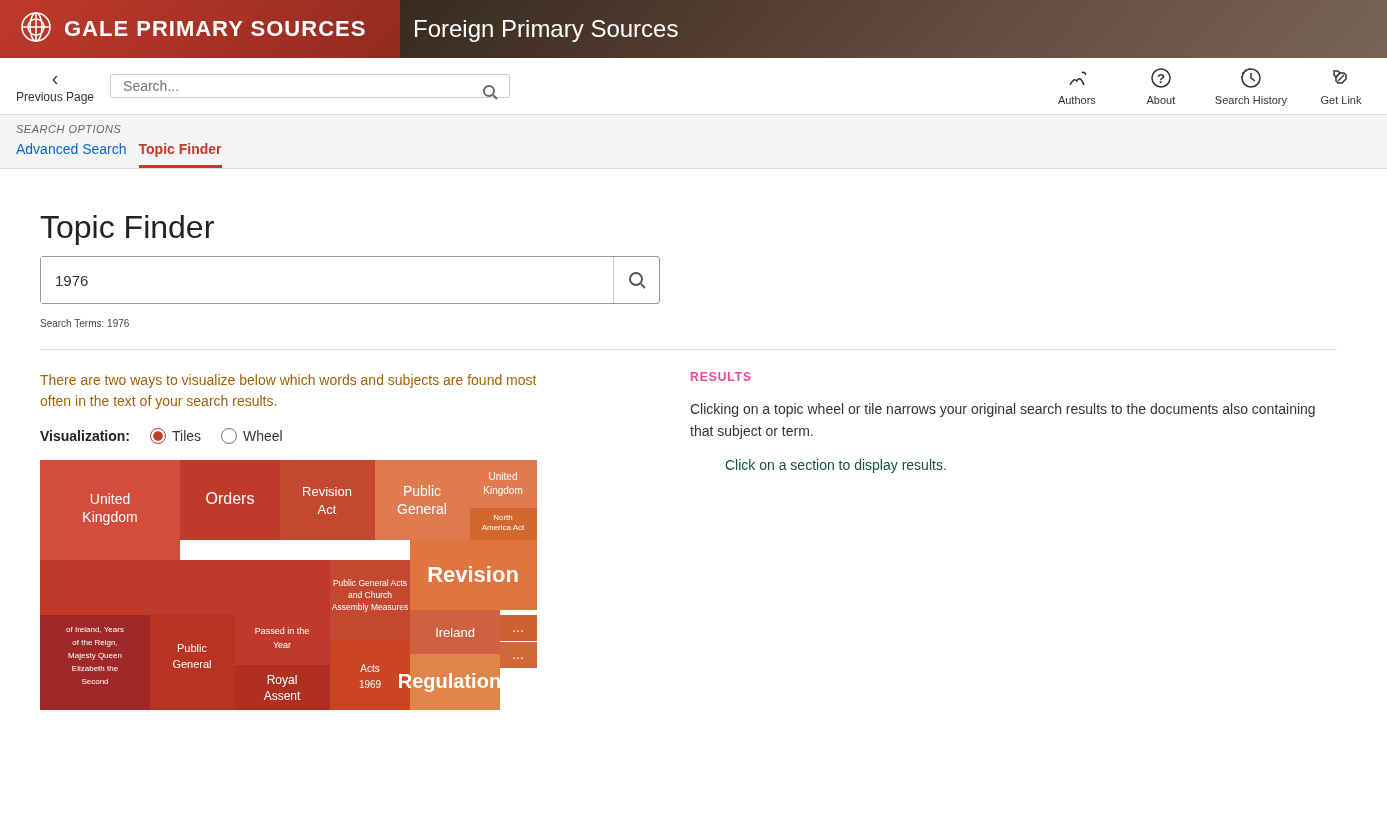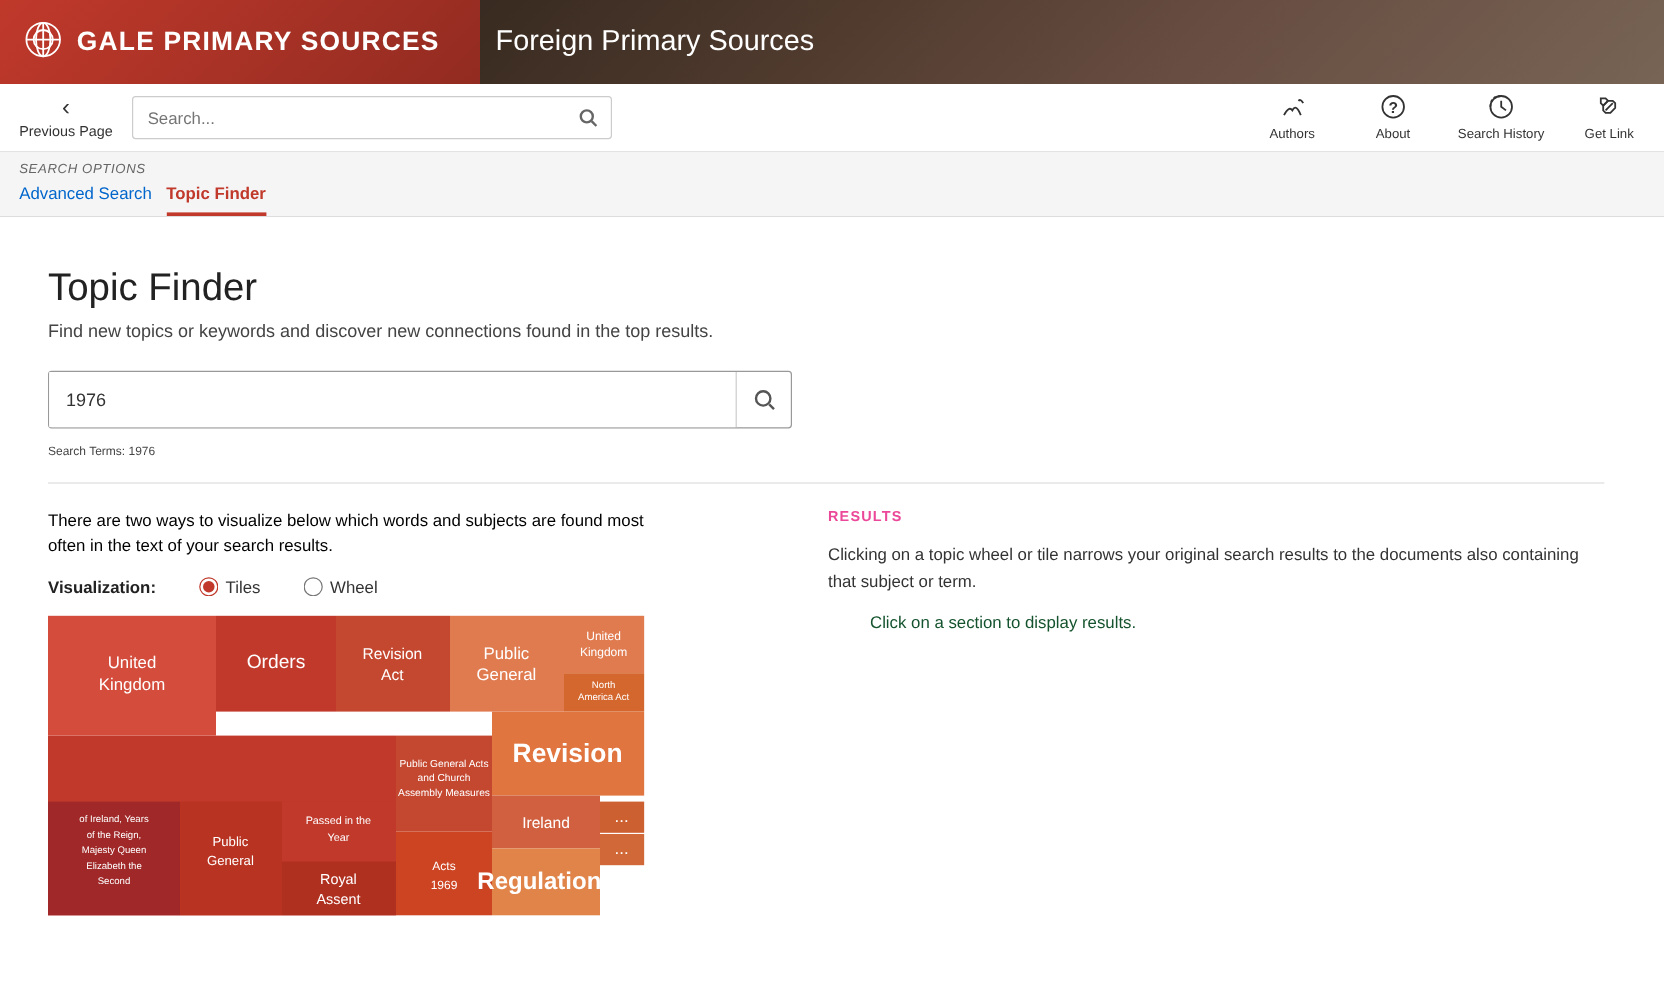"GALE PRIMARY SOURCES" .header-banner { height: 70px -> 58px }
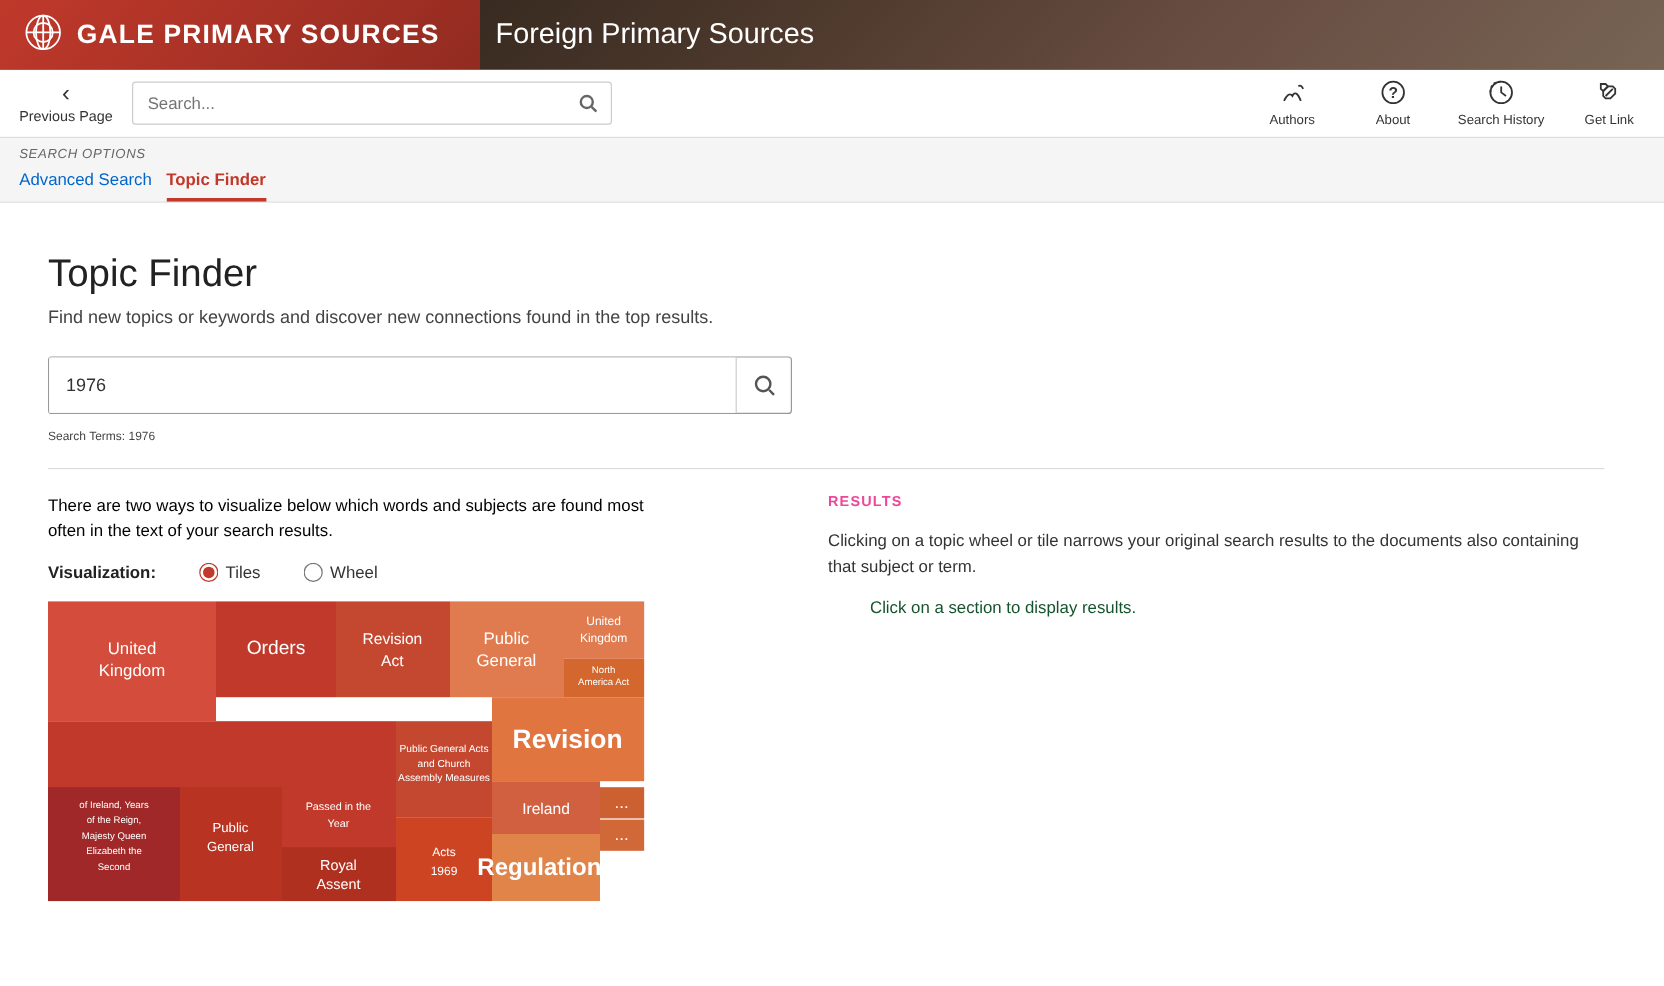"Search..." .search-bar-input { height: 36px -> 24px }
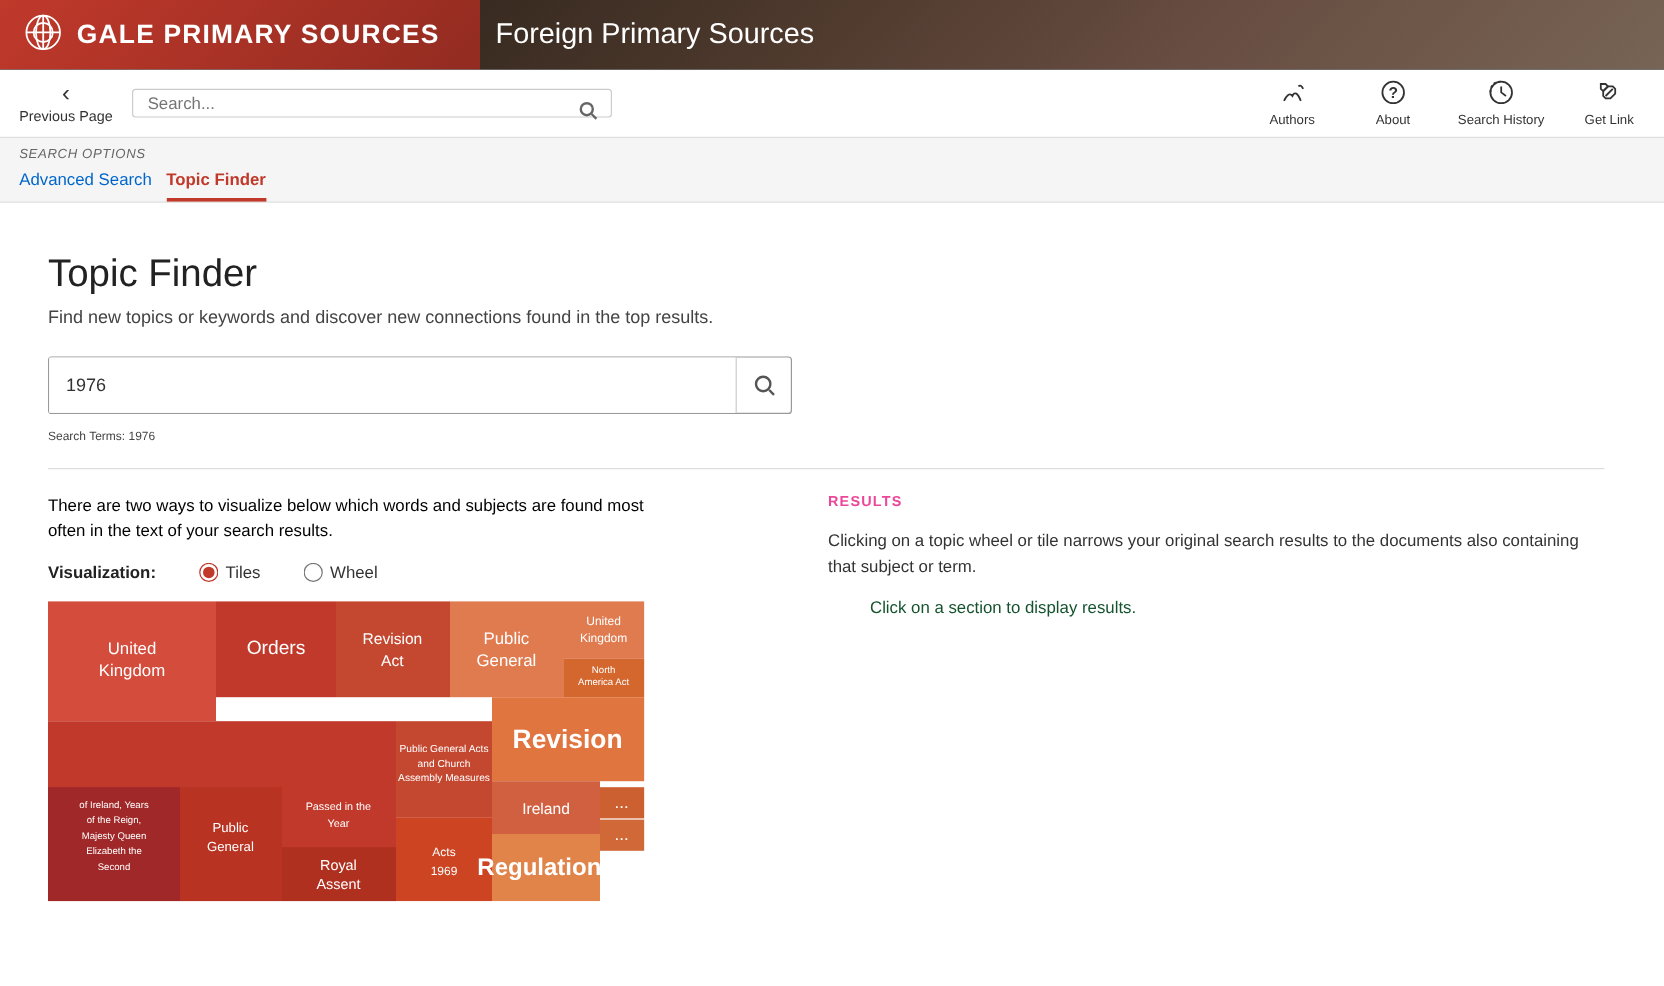"Find new topics or keywords" p.page-description { html: <p>Find new topics or keywords and discover new connections found in the top results.</p> -> none }
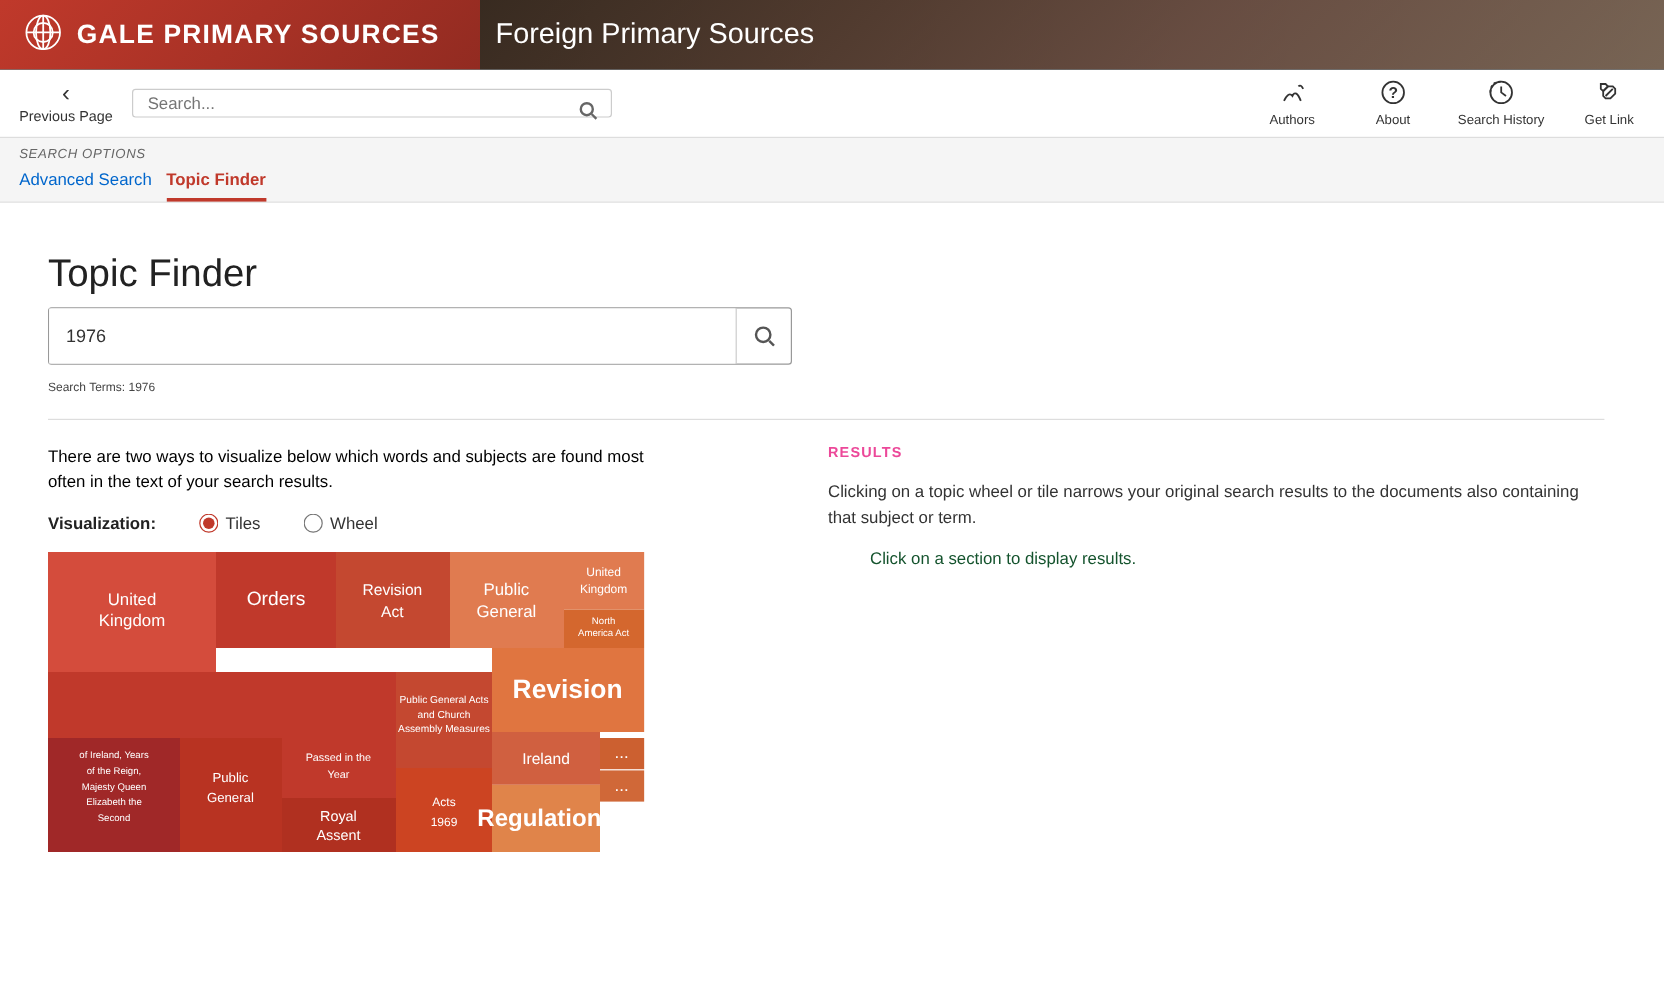"There are two ways to" .viz-description { color: #000000 -> #a16207 }
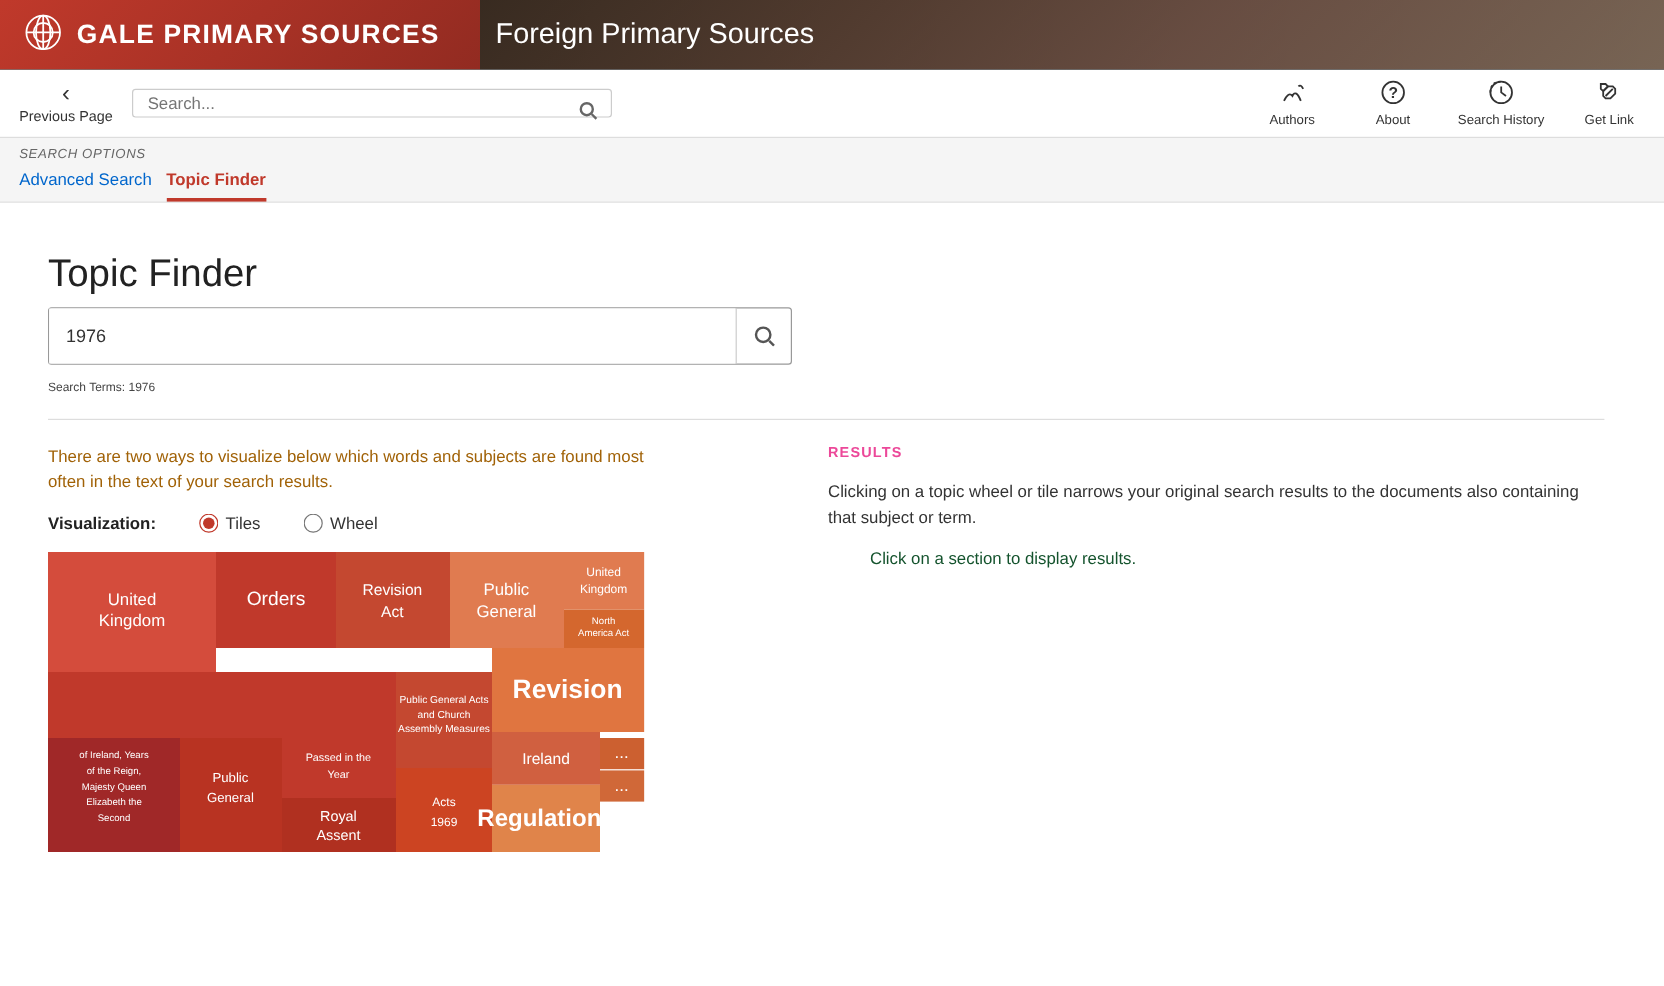"Visualization:" .viz-options { gap: 36px -> 20px }
